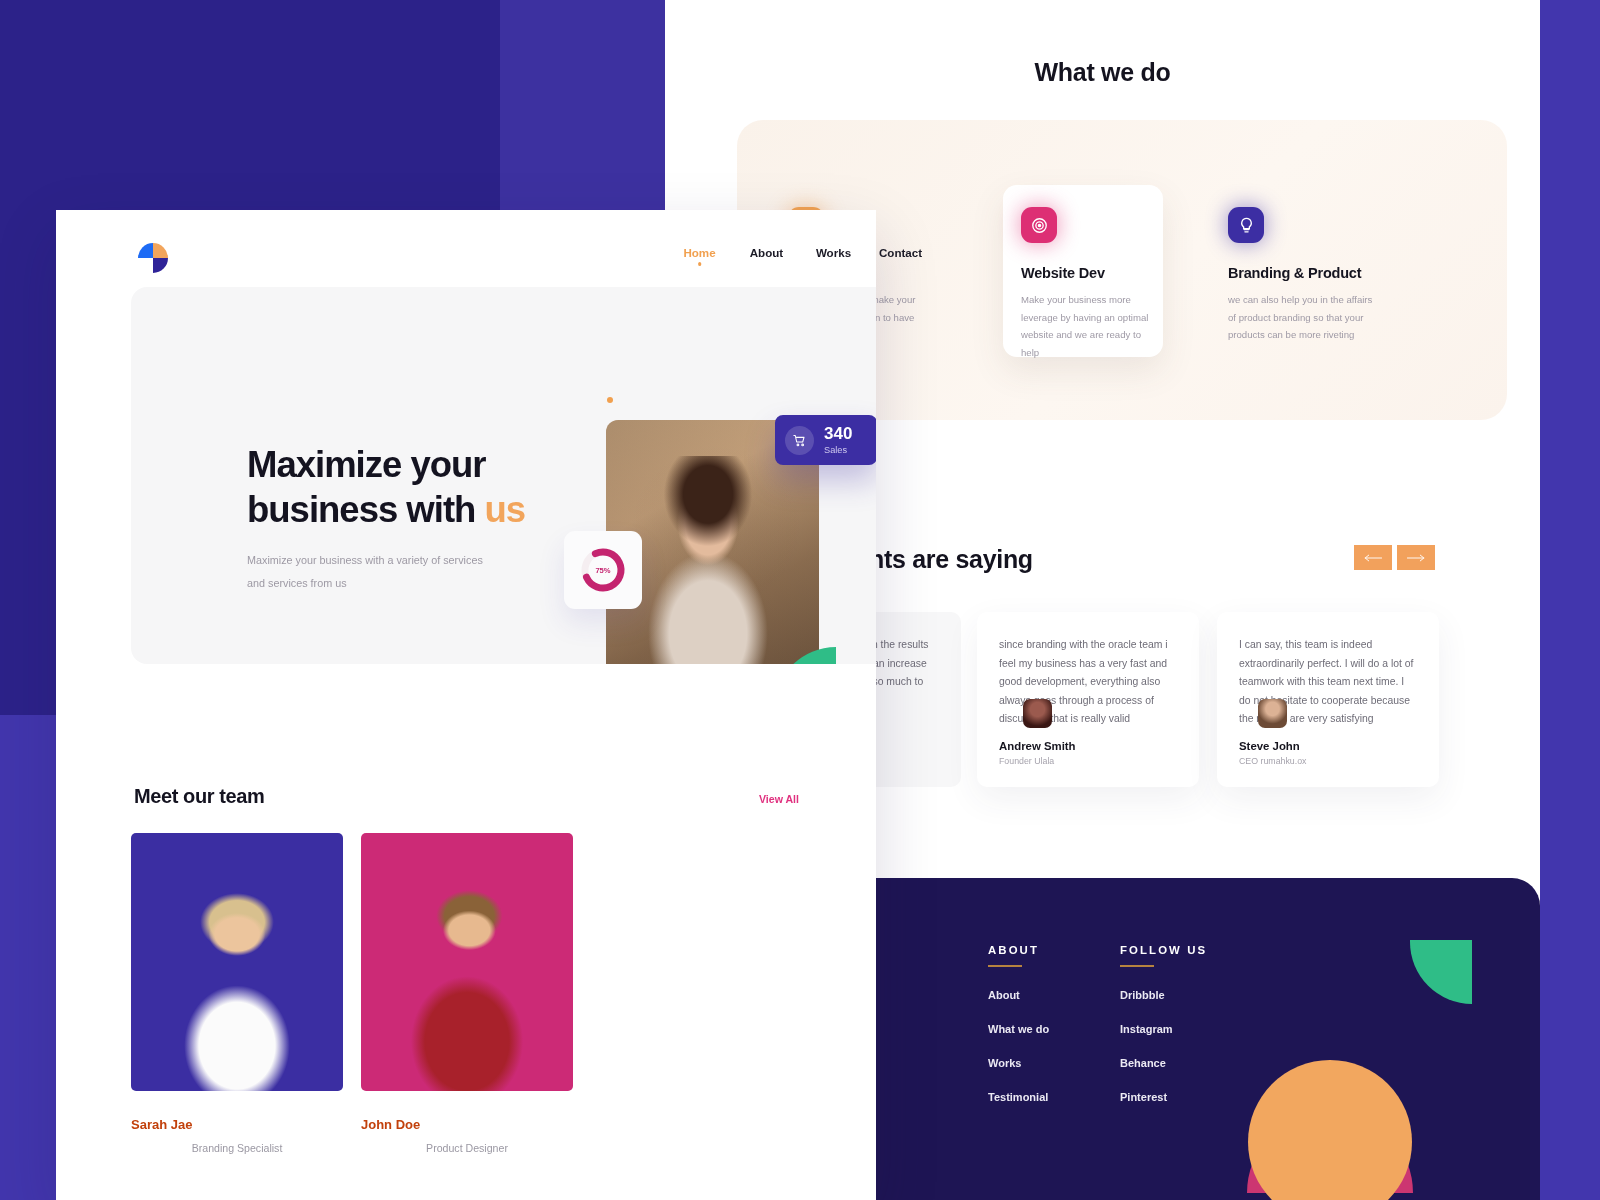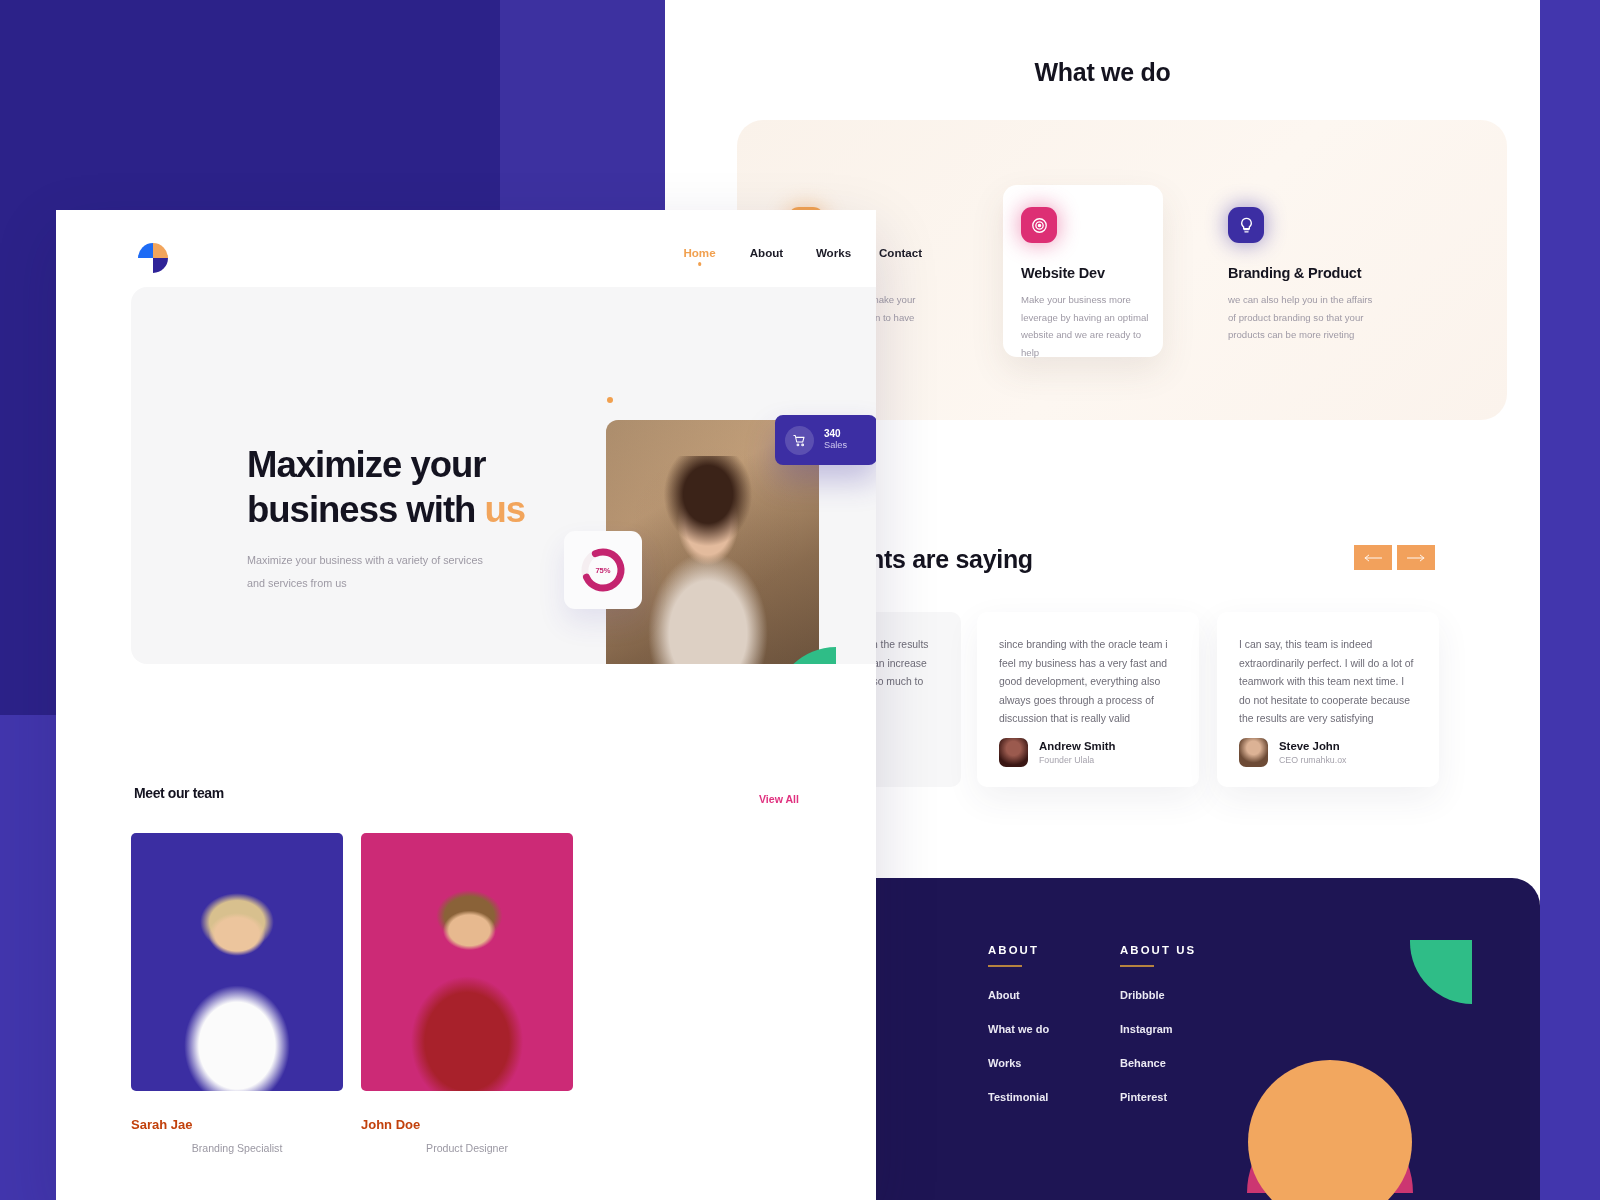"340" .badge .num { font-size: 10px -> 17px }
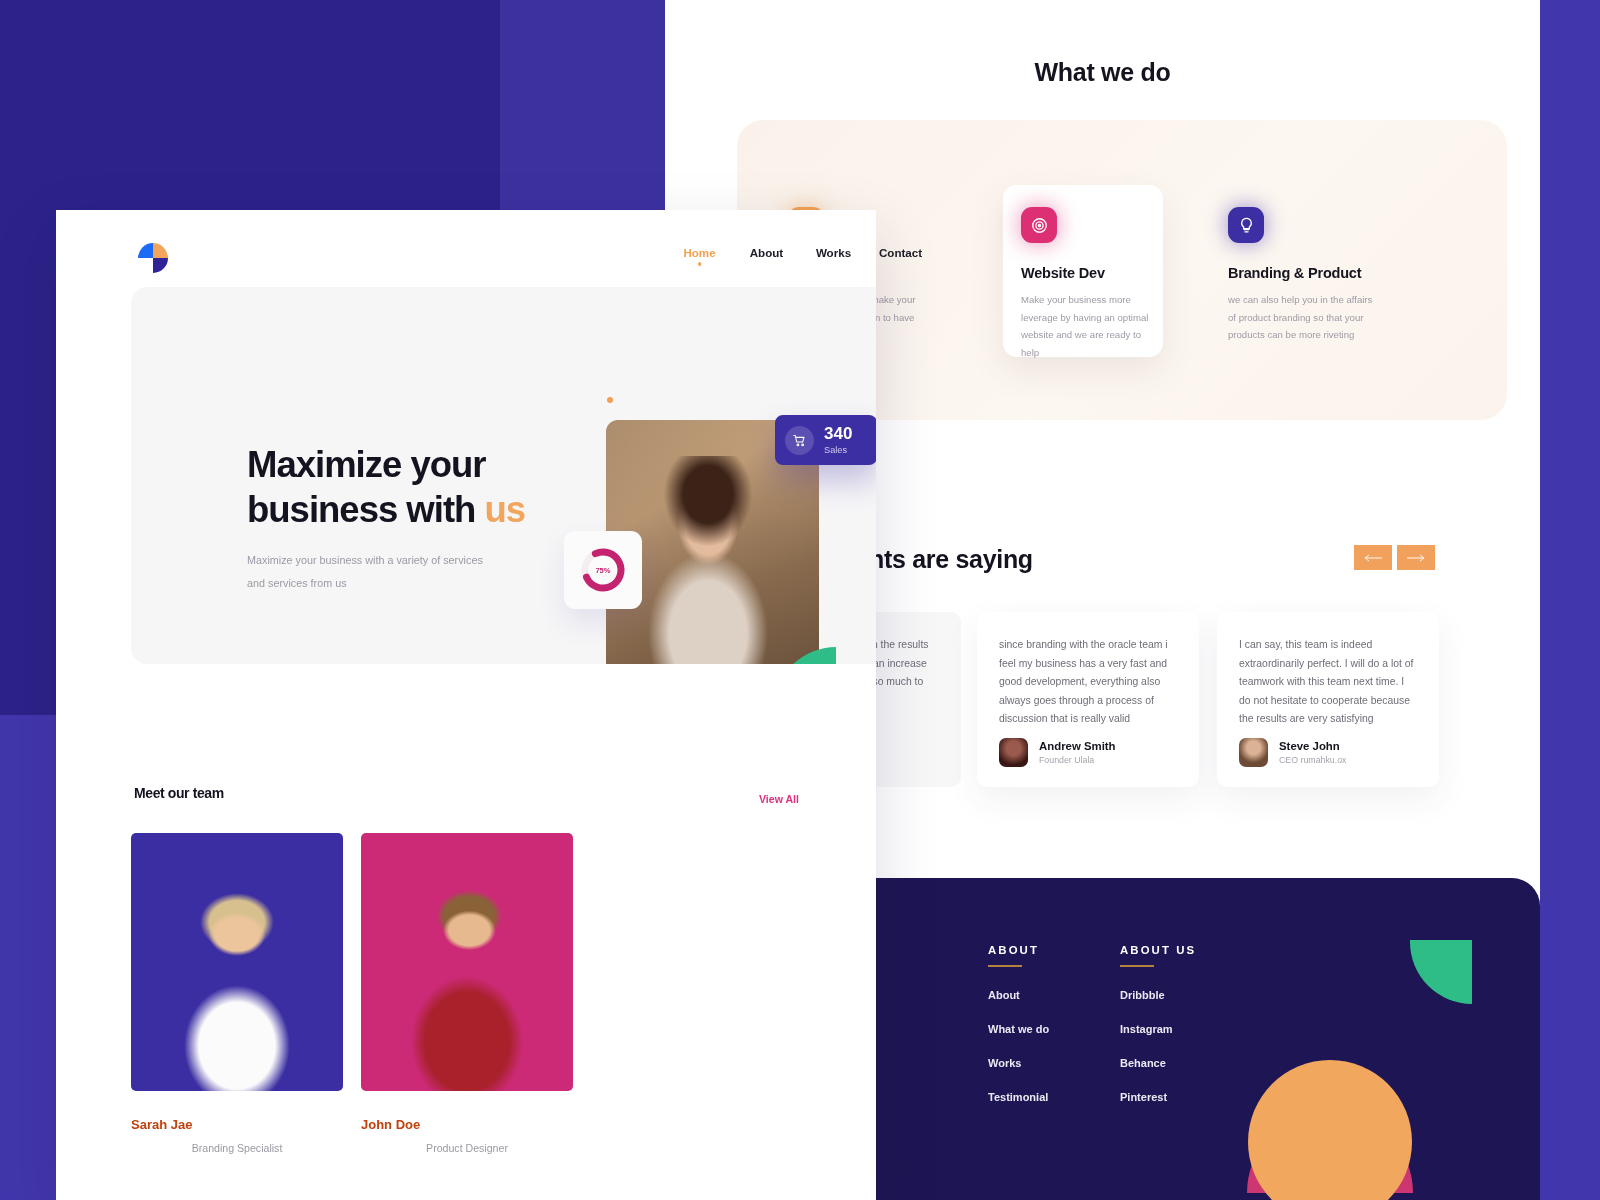"Andrew Smith" .tperson { flex-direction: none -> column }
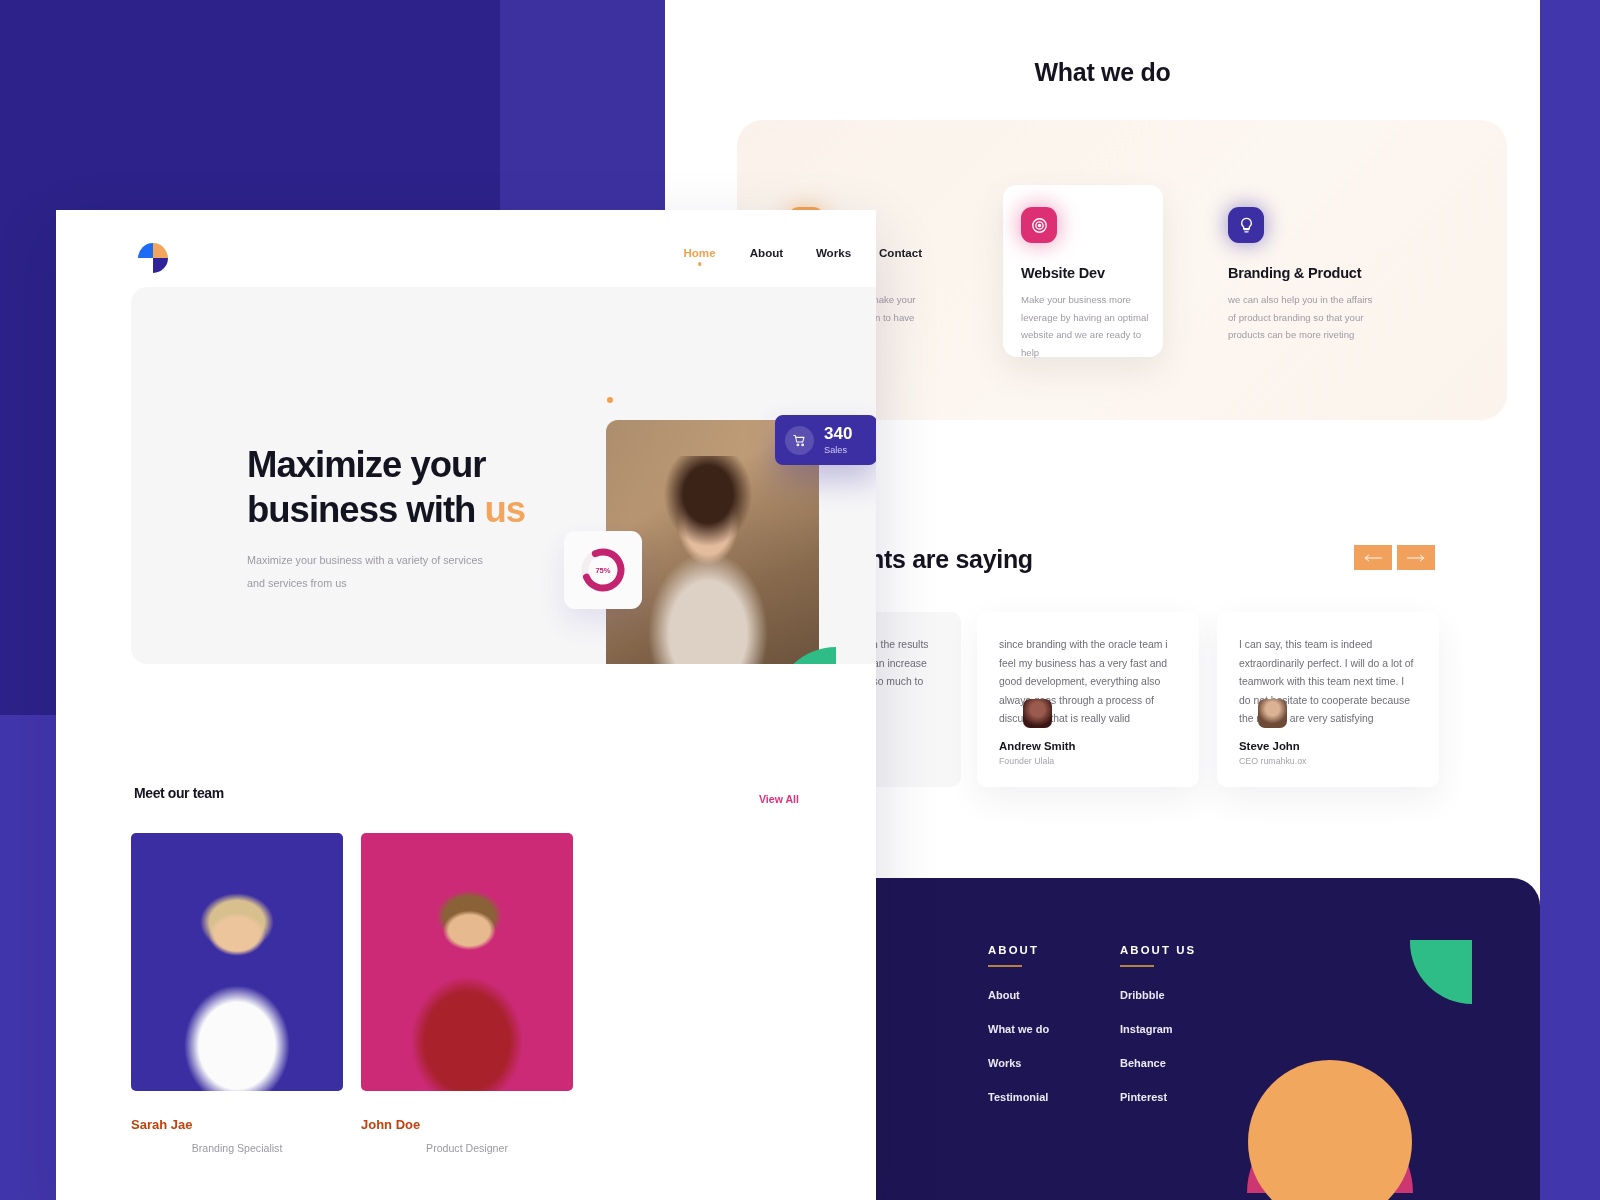"Meet our team" .team-title { font-size: 14px -> 20px }
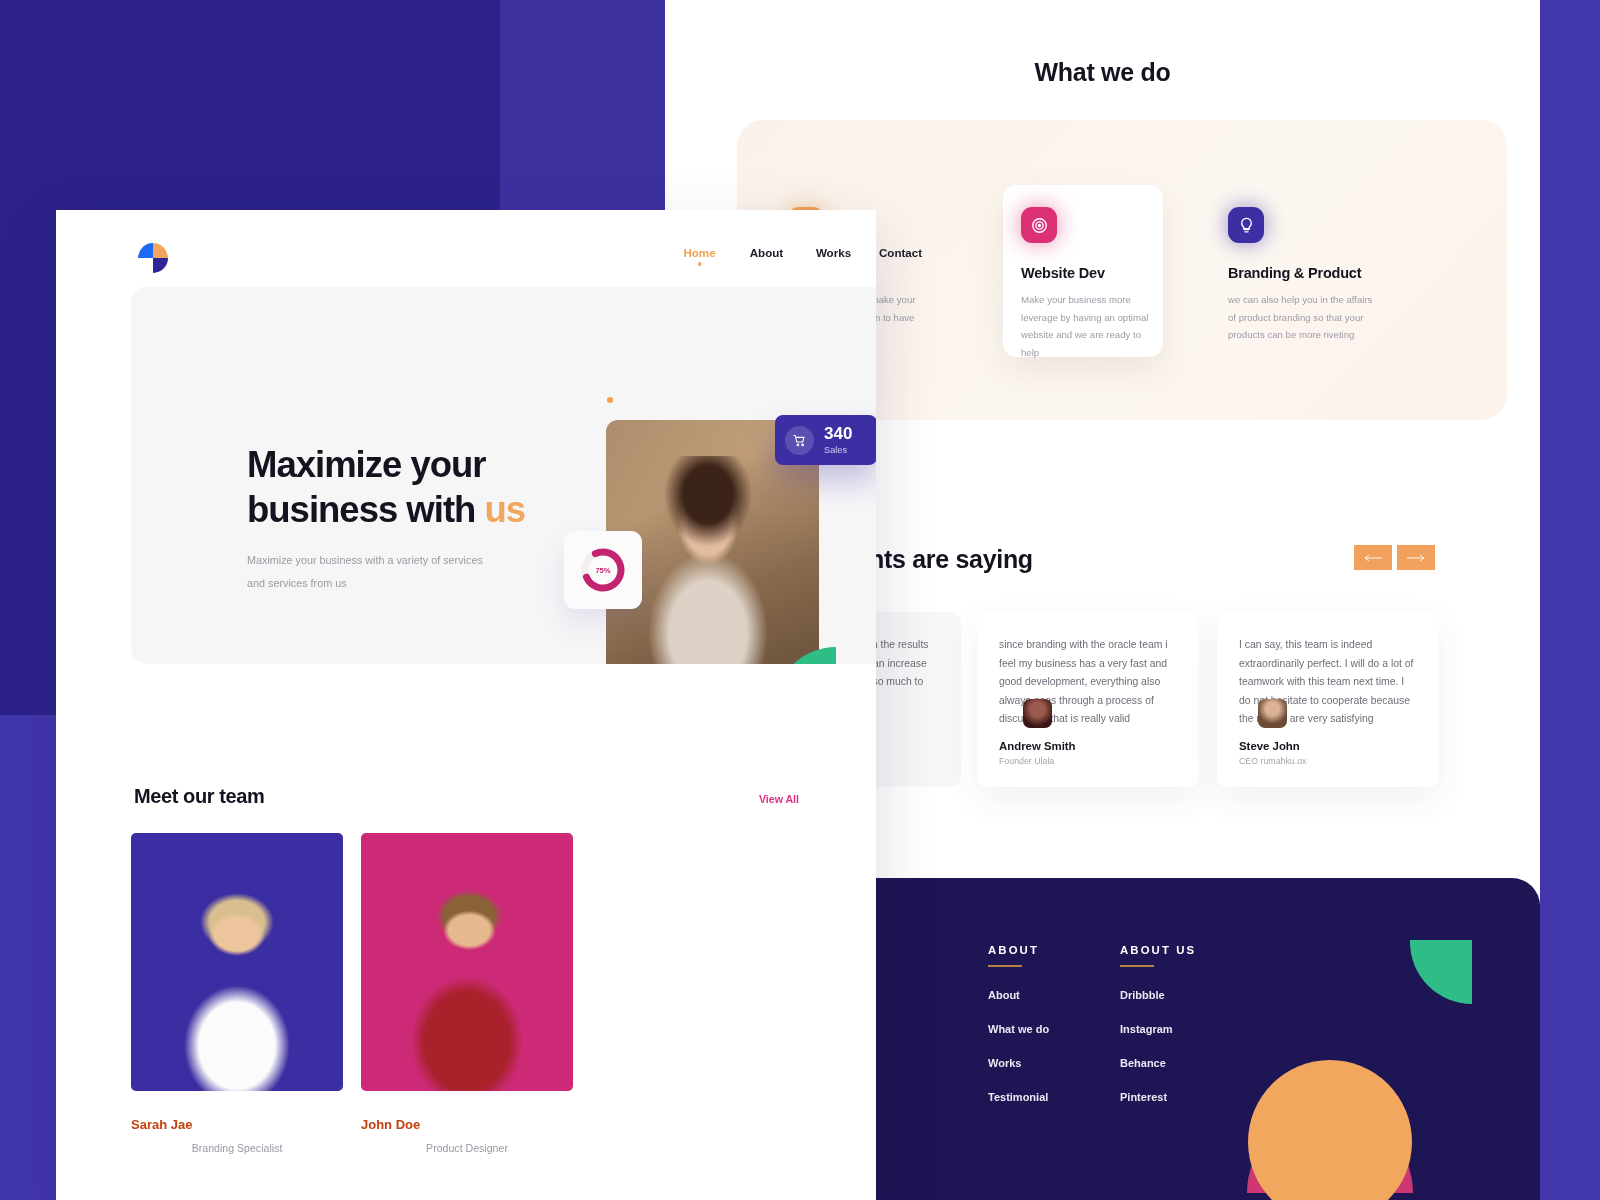"ABOUT US" div.f-h { text: ABOUT -> FOLLOW }
